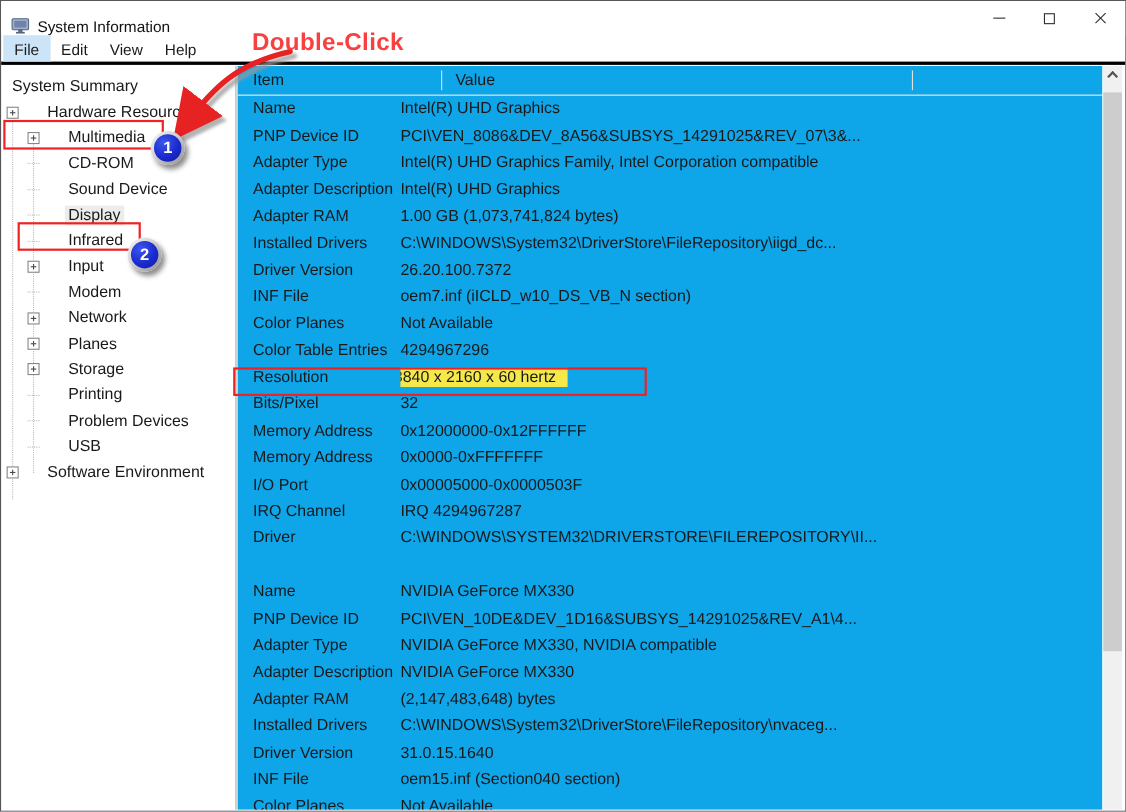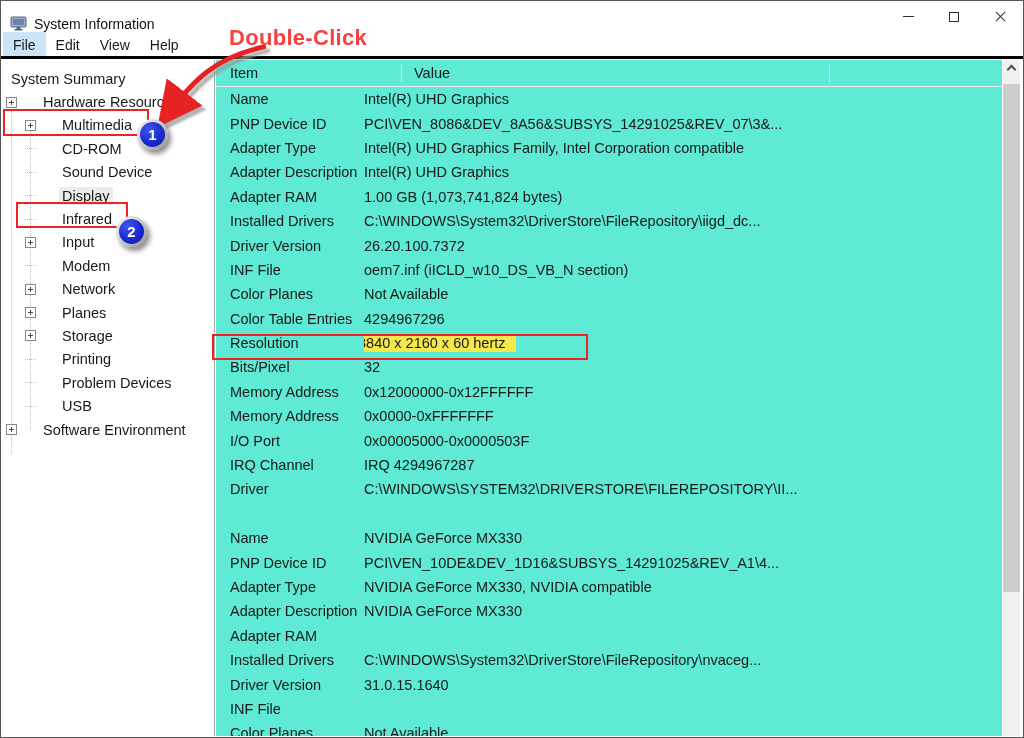"Item" .list-panel { background: #5eead4 -> #0ea5e9 }
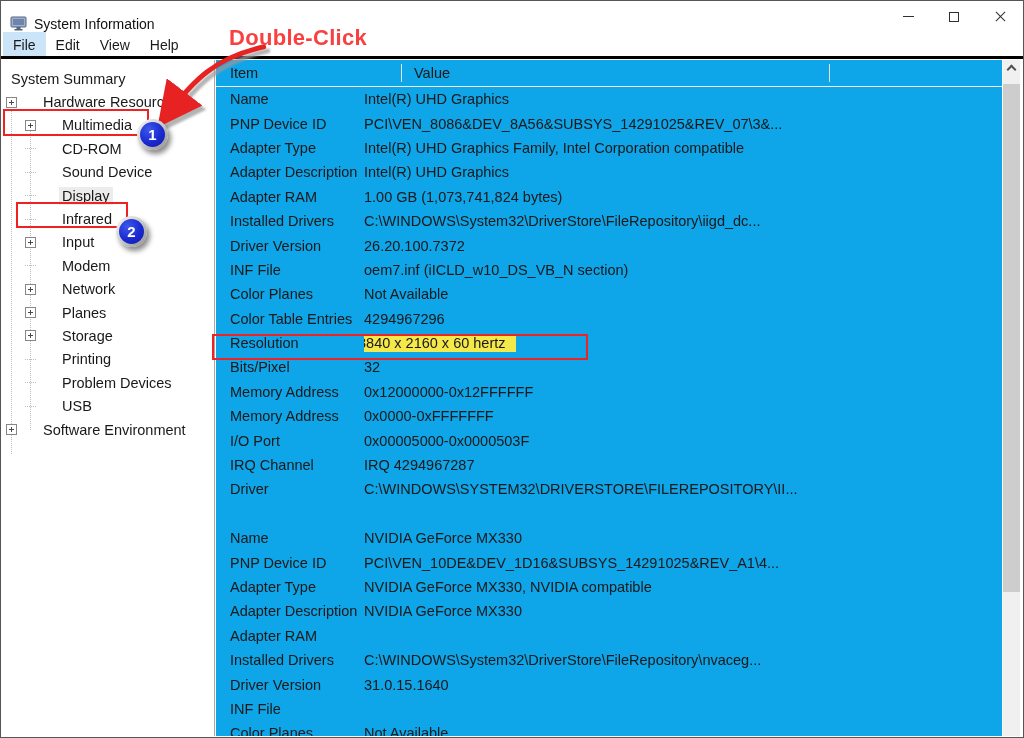"(2,147,483,648) bytes" div.c-val { html: none -> <div><span>(2,147,483,648) bytes</span></div> }
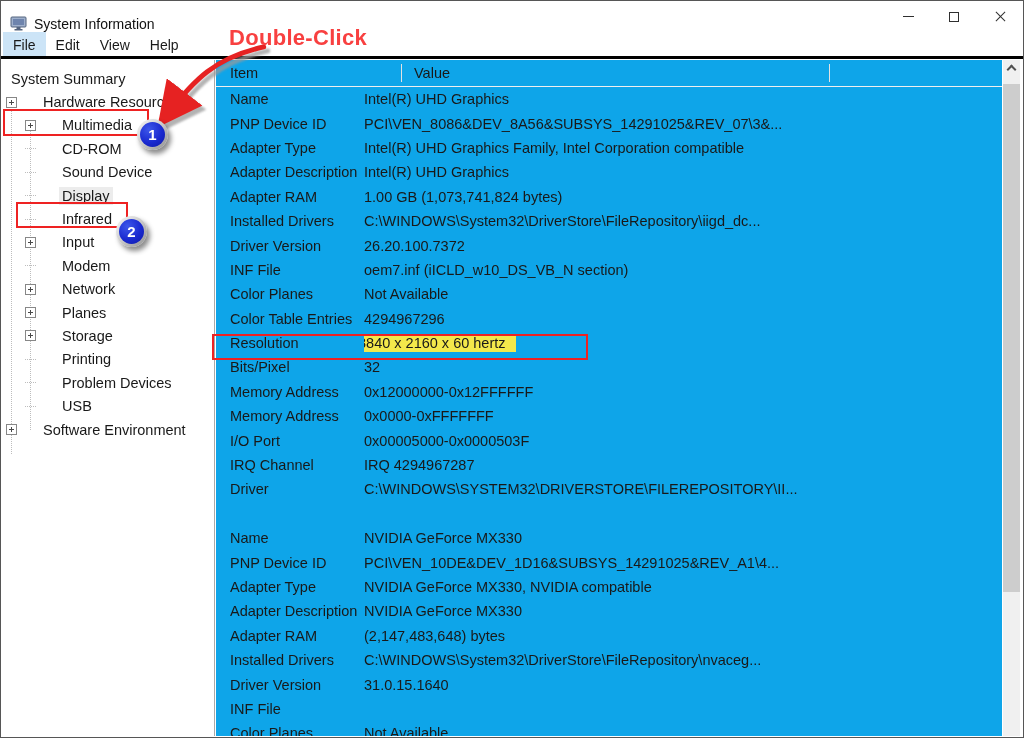"oem15.inf (Section040 section)" div.c-val { html: none -> <div><span>oem15.inf (Section040 section)</span></div> }
